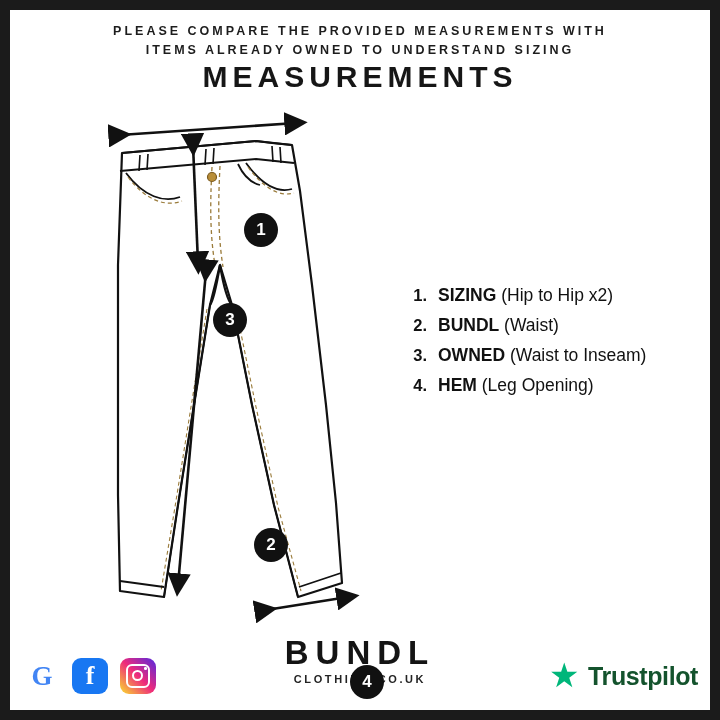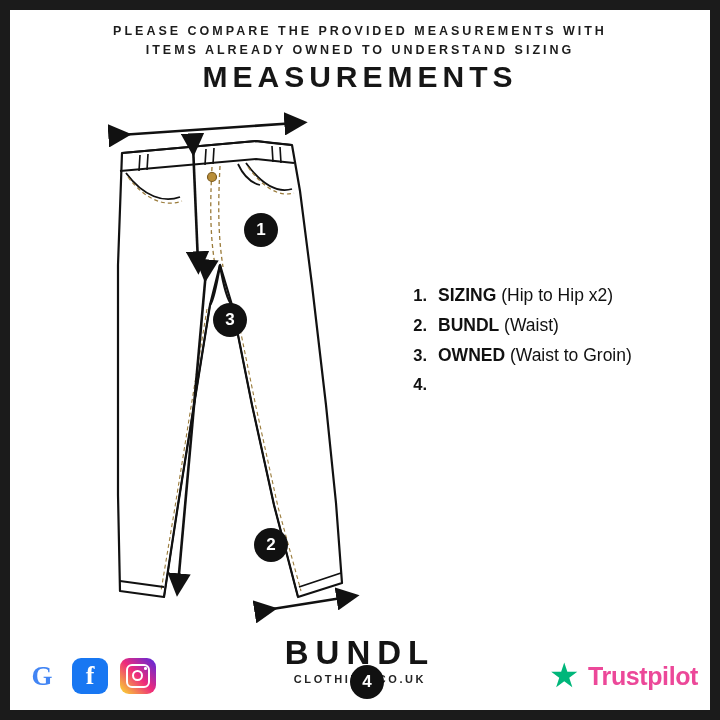"(Waist to Groin)" span.legend-note { text: Groin -> Inseam }
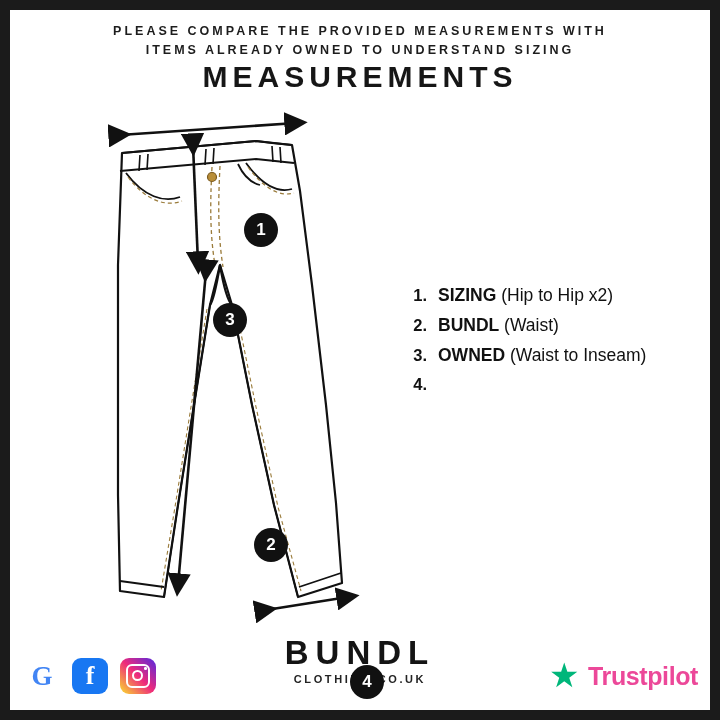"HEM (Leg Opening)" span { html: none -> <span><span>HEM</span><span> (Leg Opening)</span></span> }
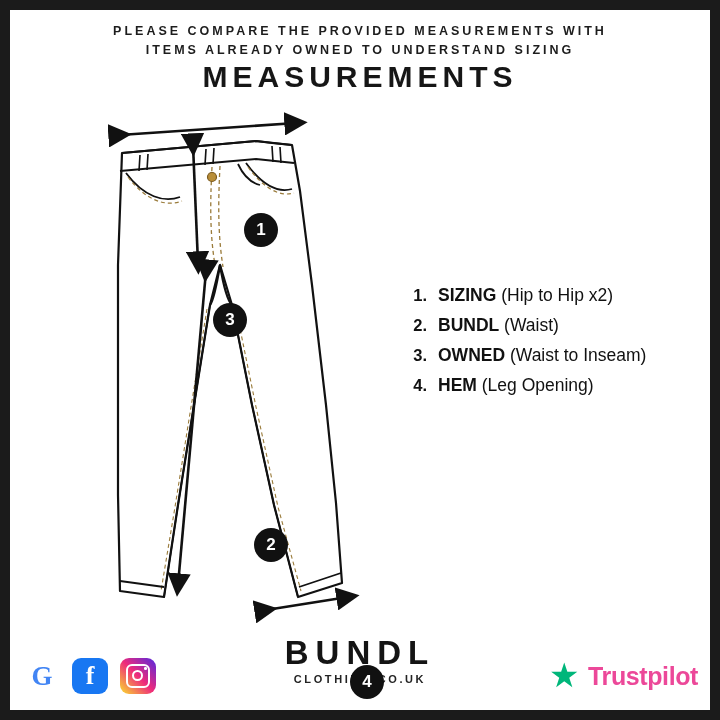"Trustpilot" #tp-word { color: #ec4899 -> #14532d }
